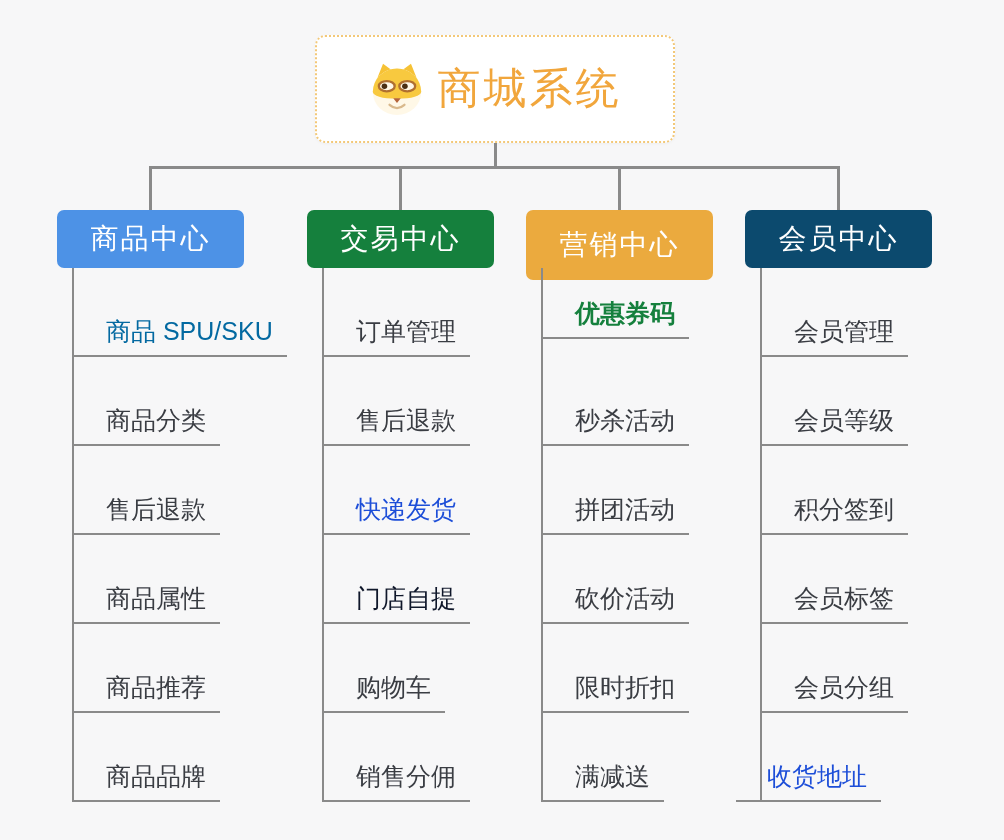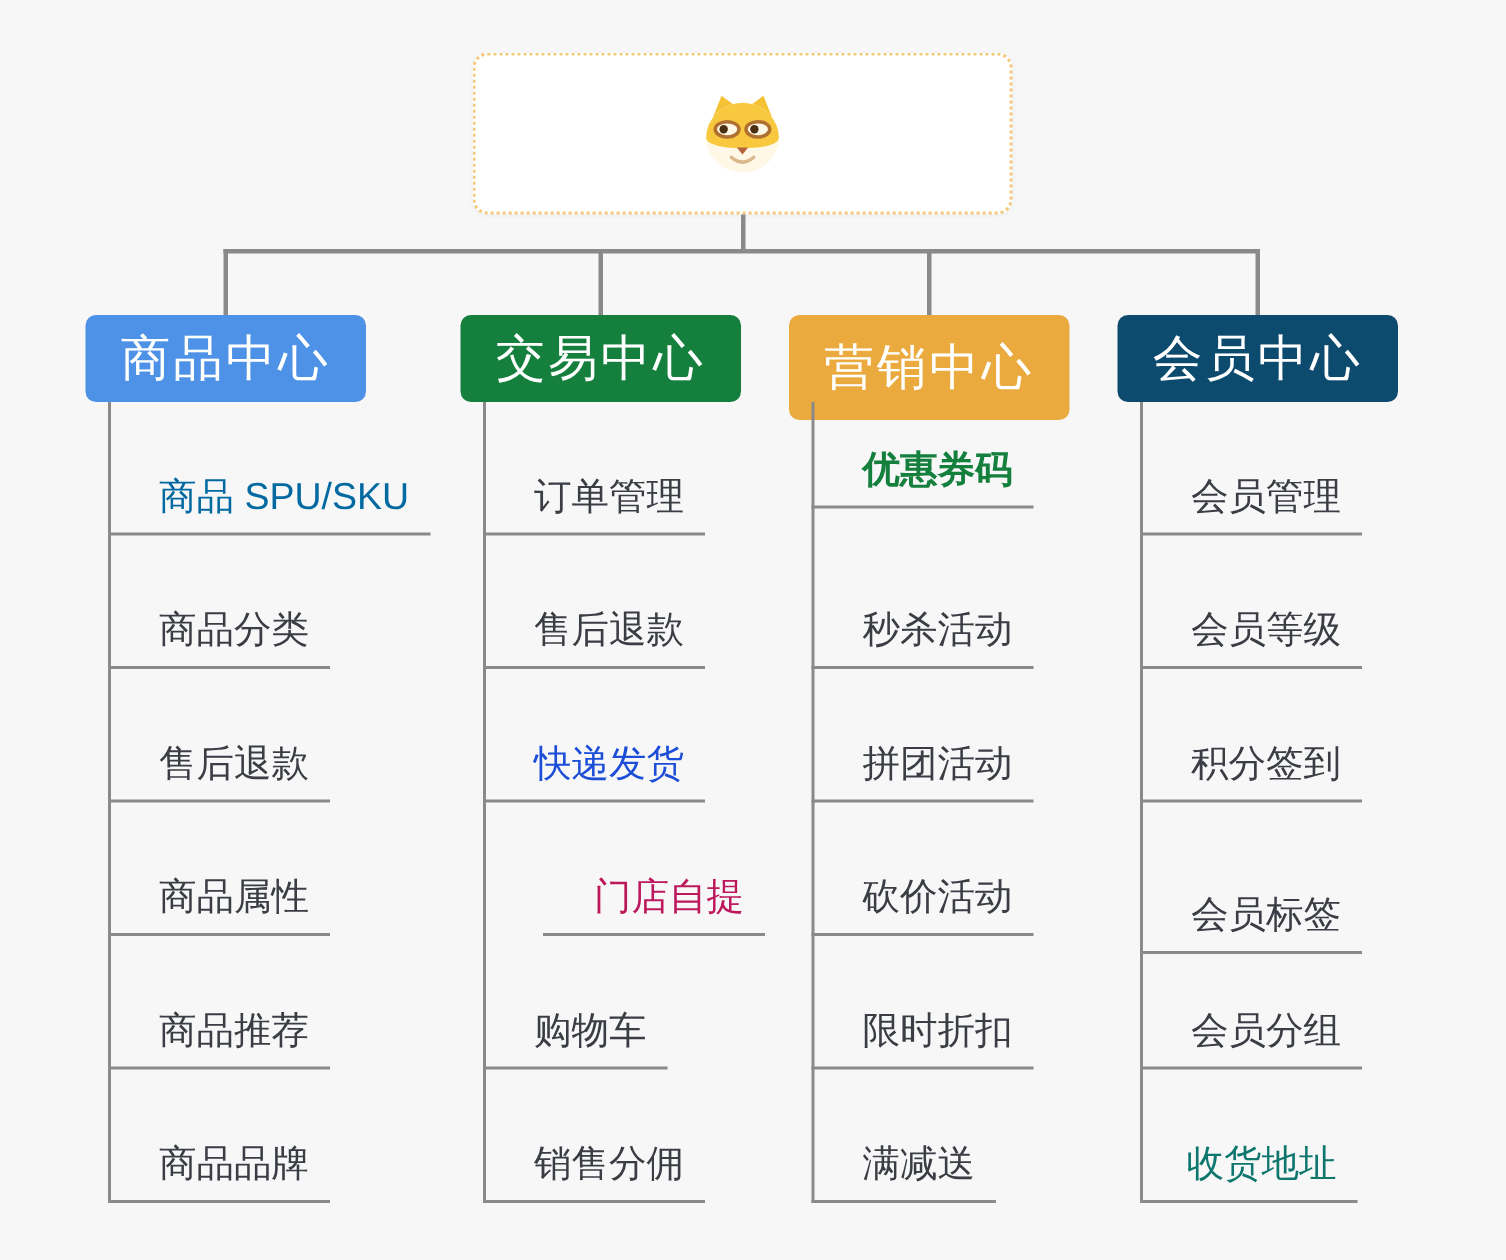"商城系统" span.root-title { html: none -> <span>商城系统</span> }
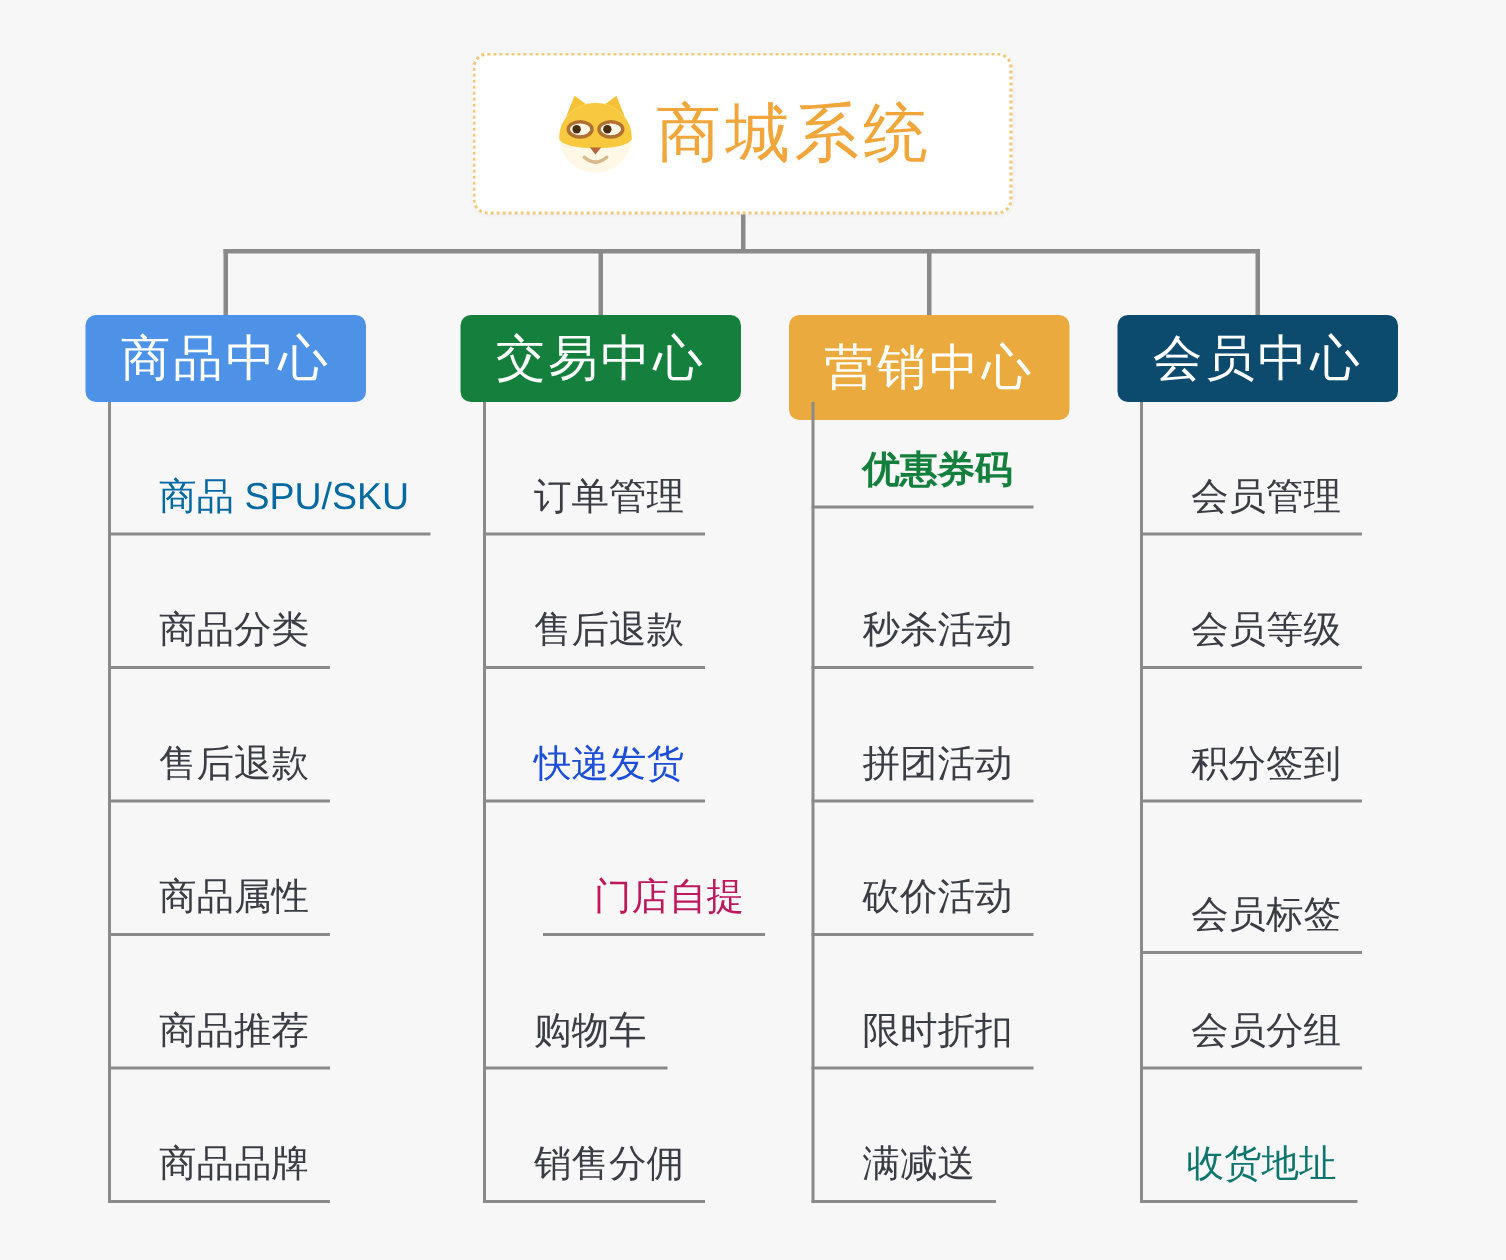"商品中心" .branch-header { font-size: 33px -> 28px }
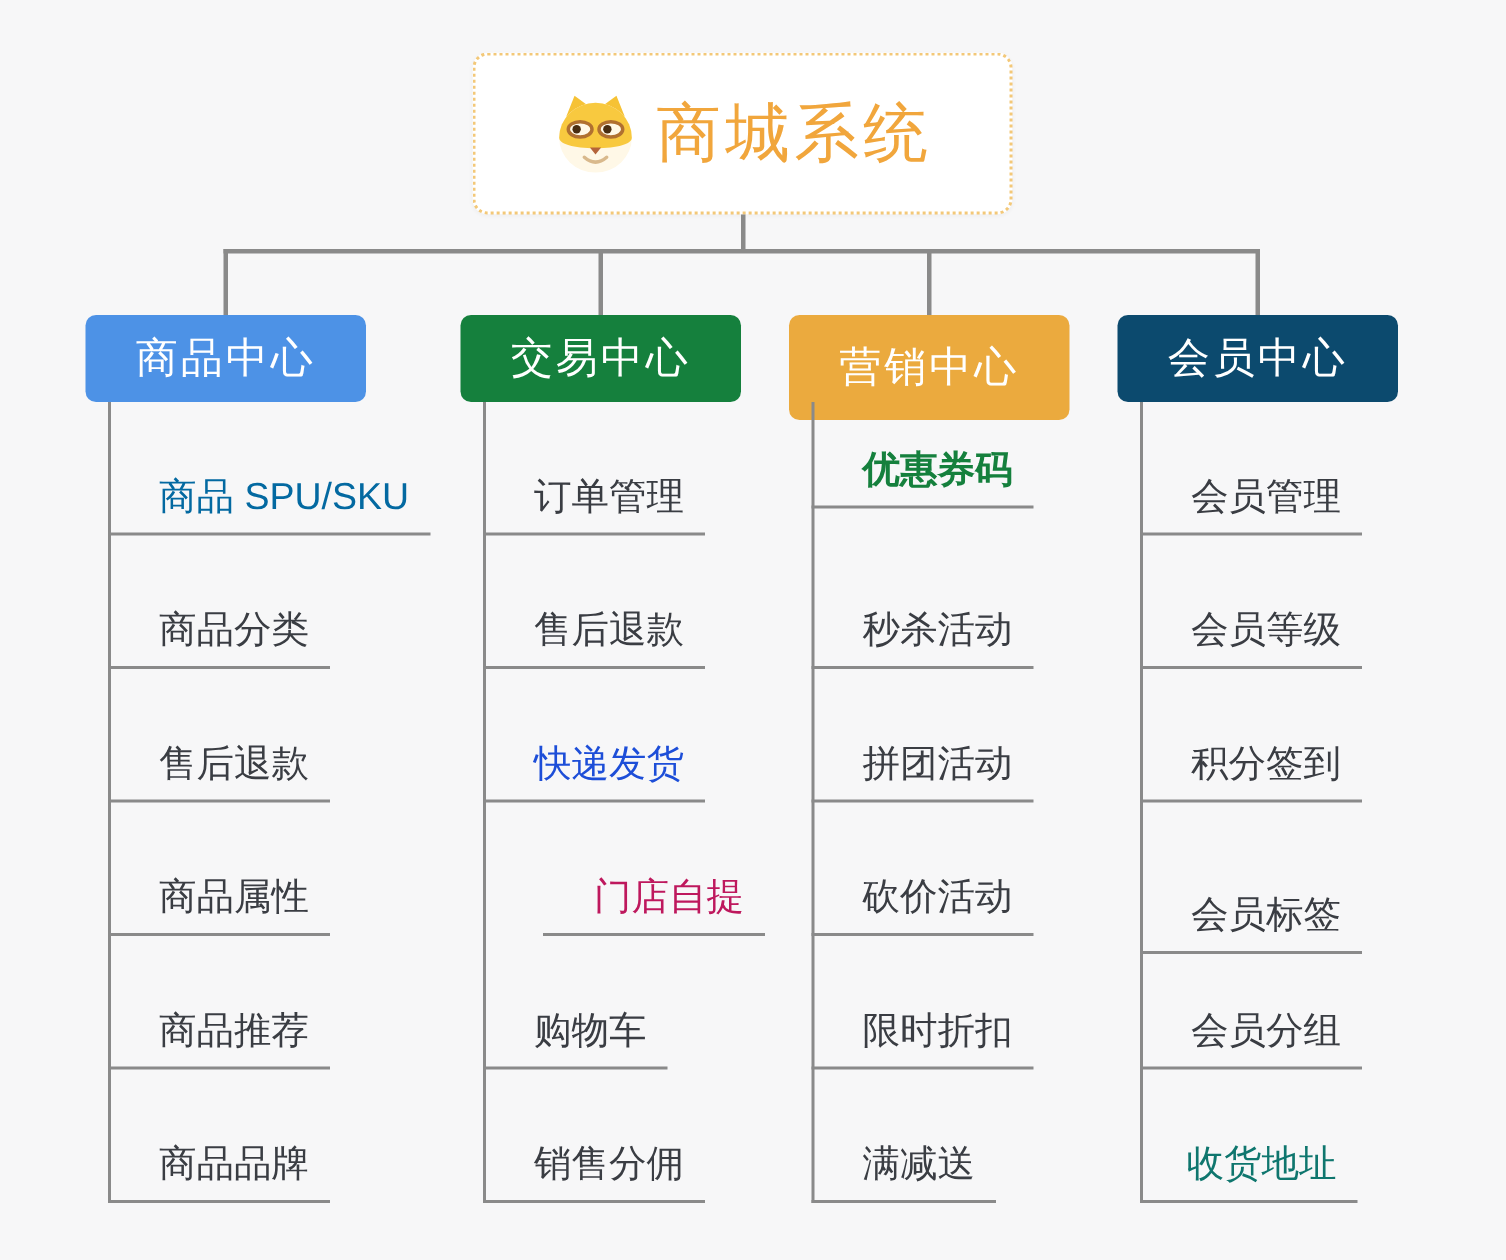"门店自提" div.child { color: #be185d -> #0f172a; margin-left: 40px -> none }
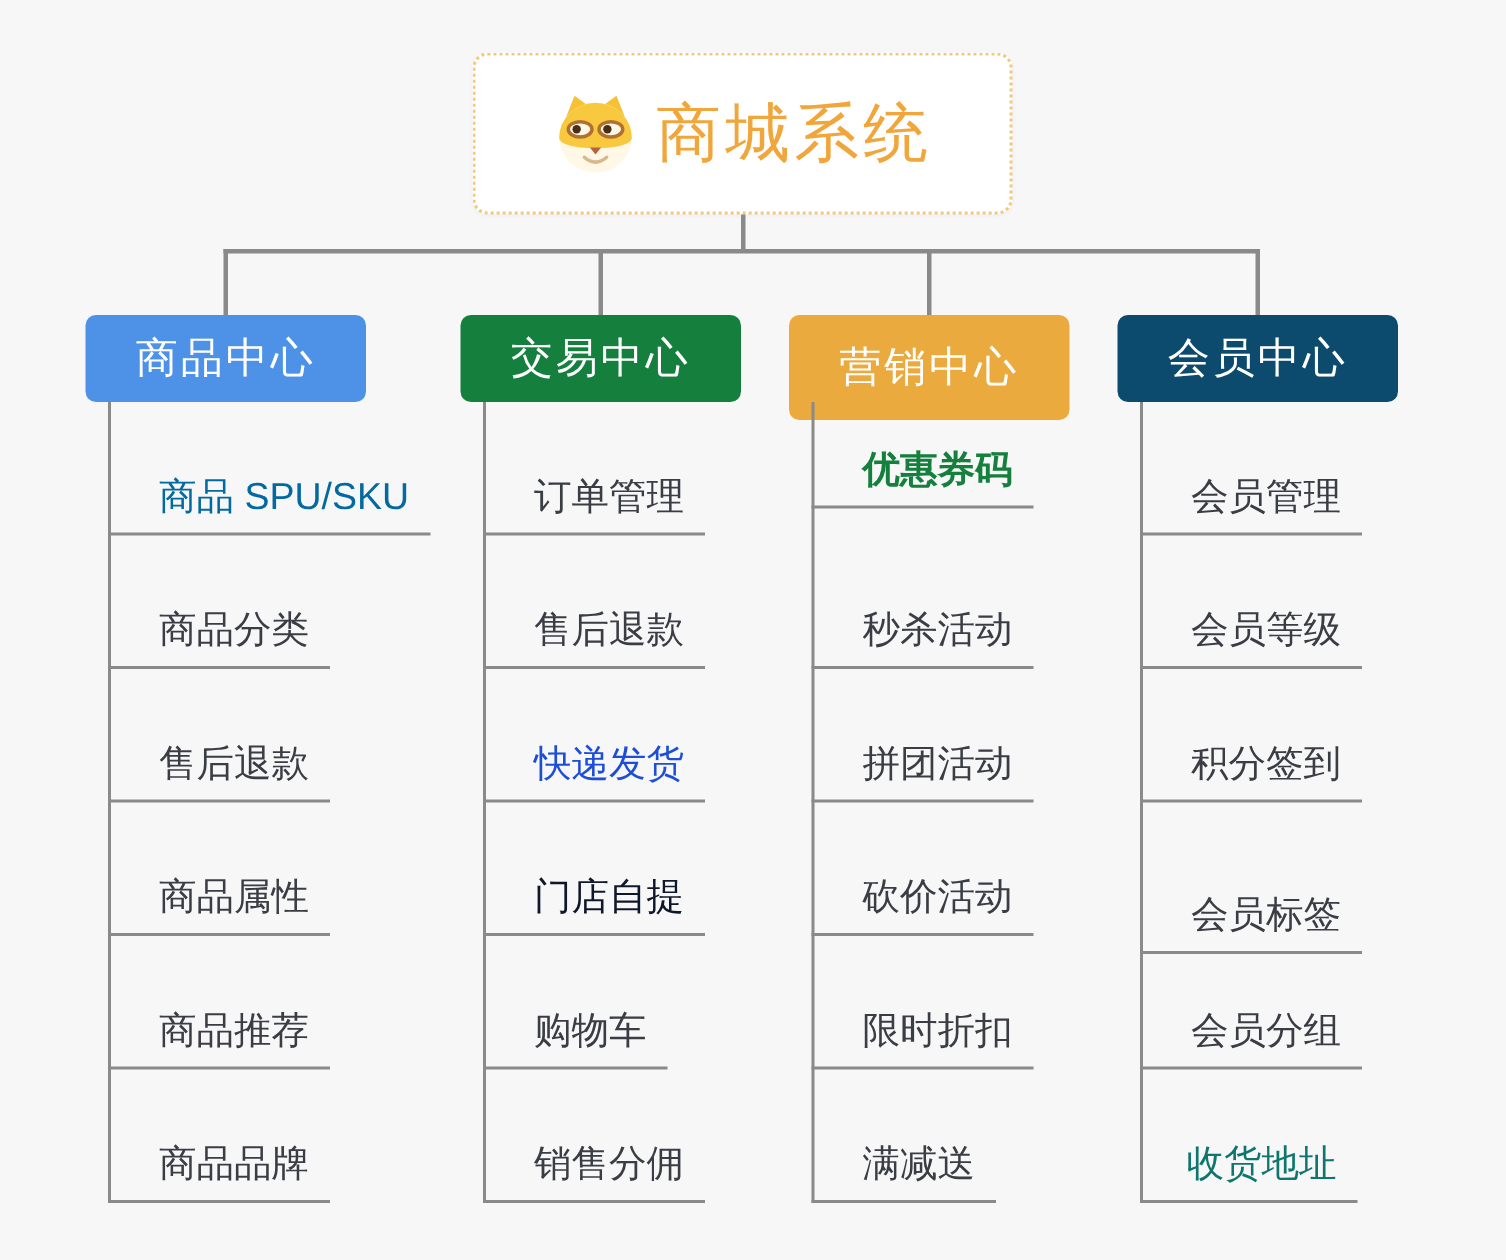"会员标签" div.child { top: 596px -> 584px }
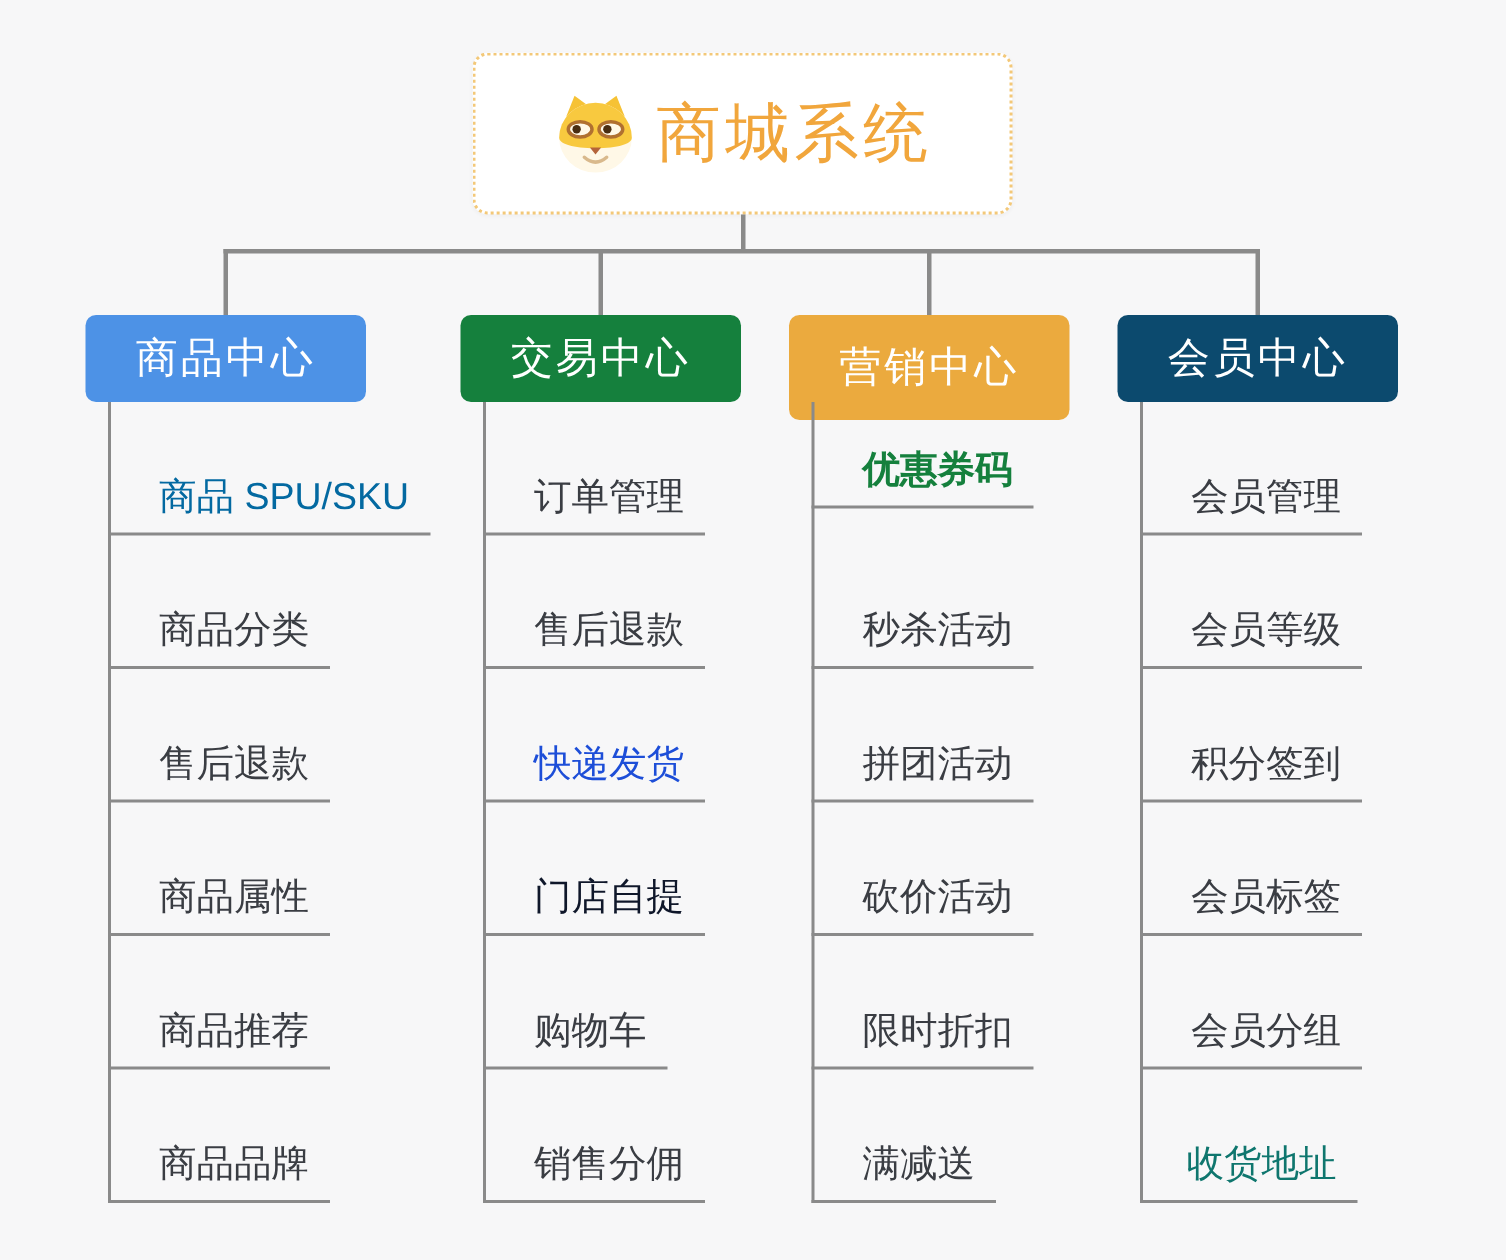"收货地址" div.child { color: #0f766e -> #1d4ed8; left: 760px -> 736px }
